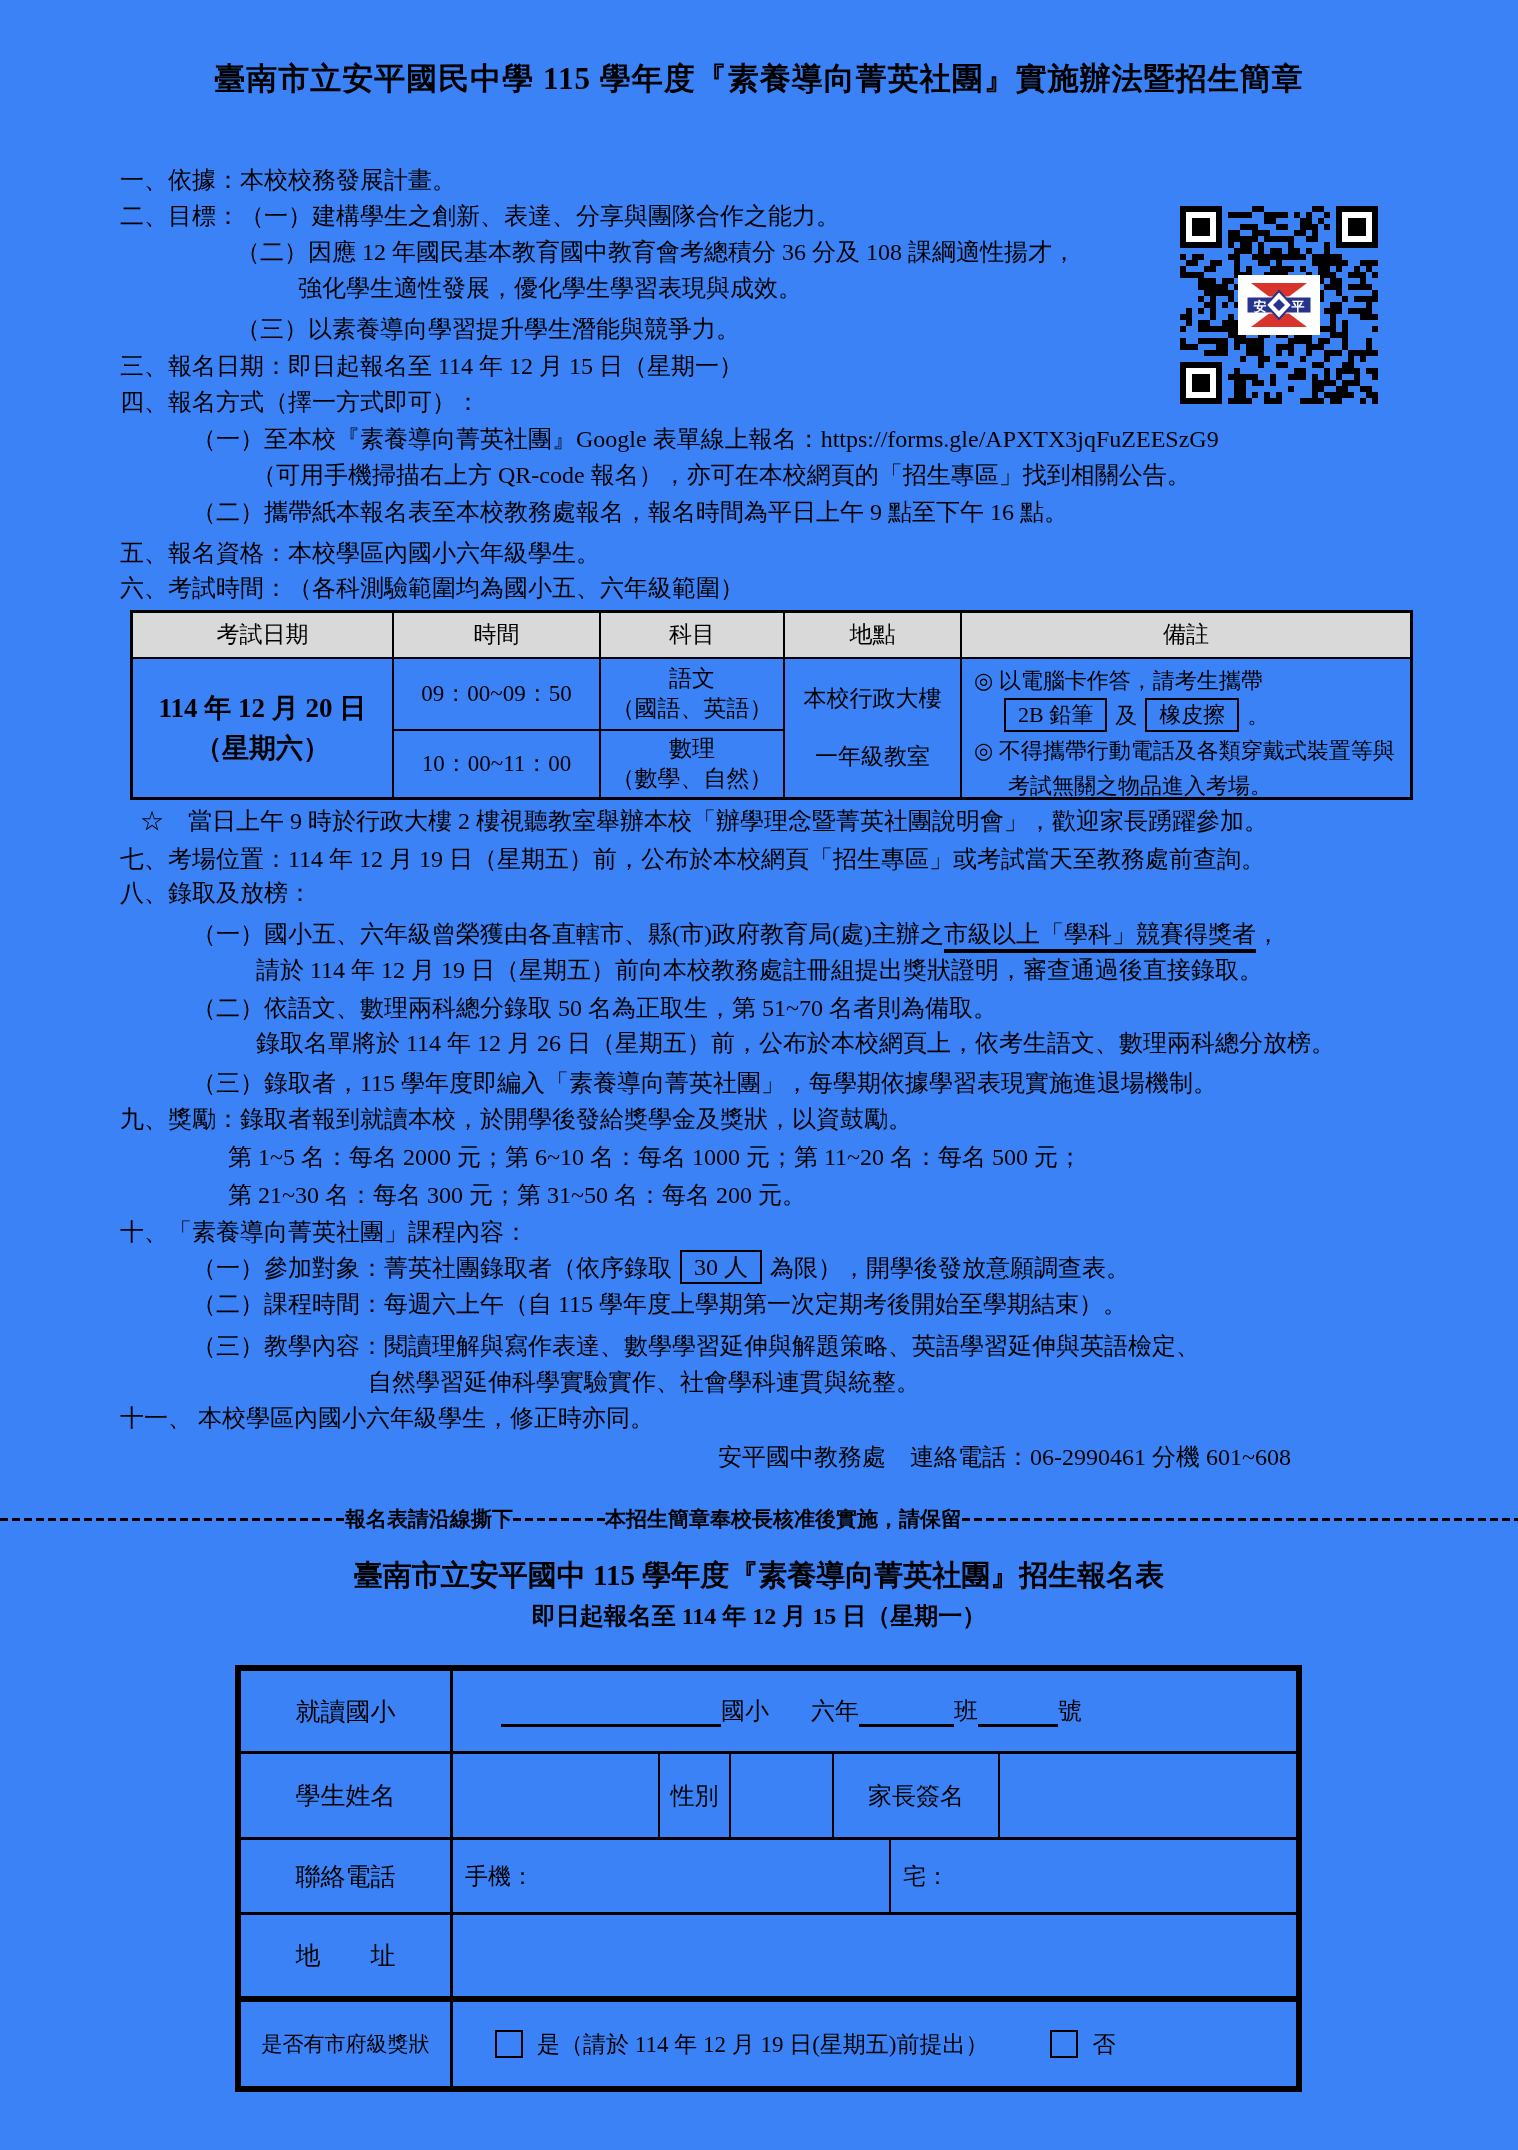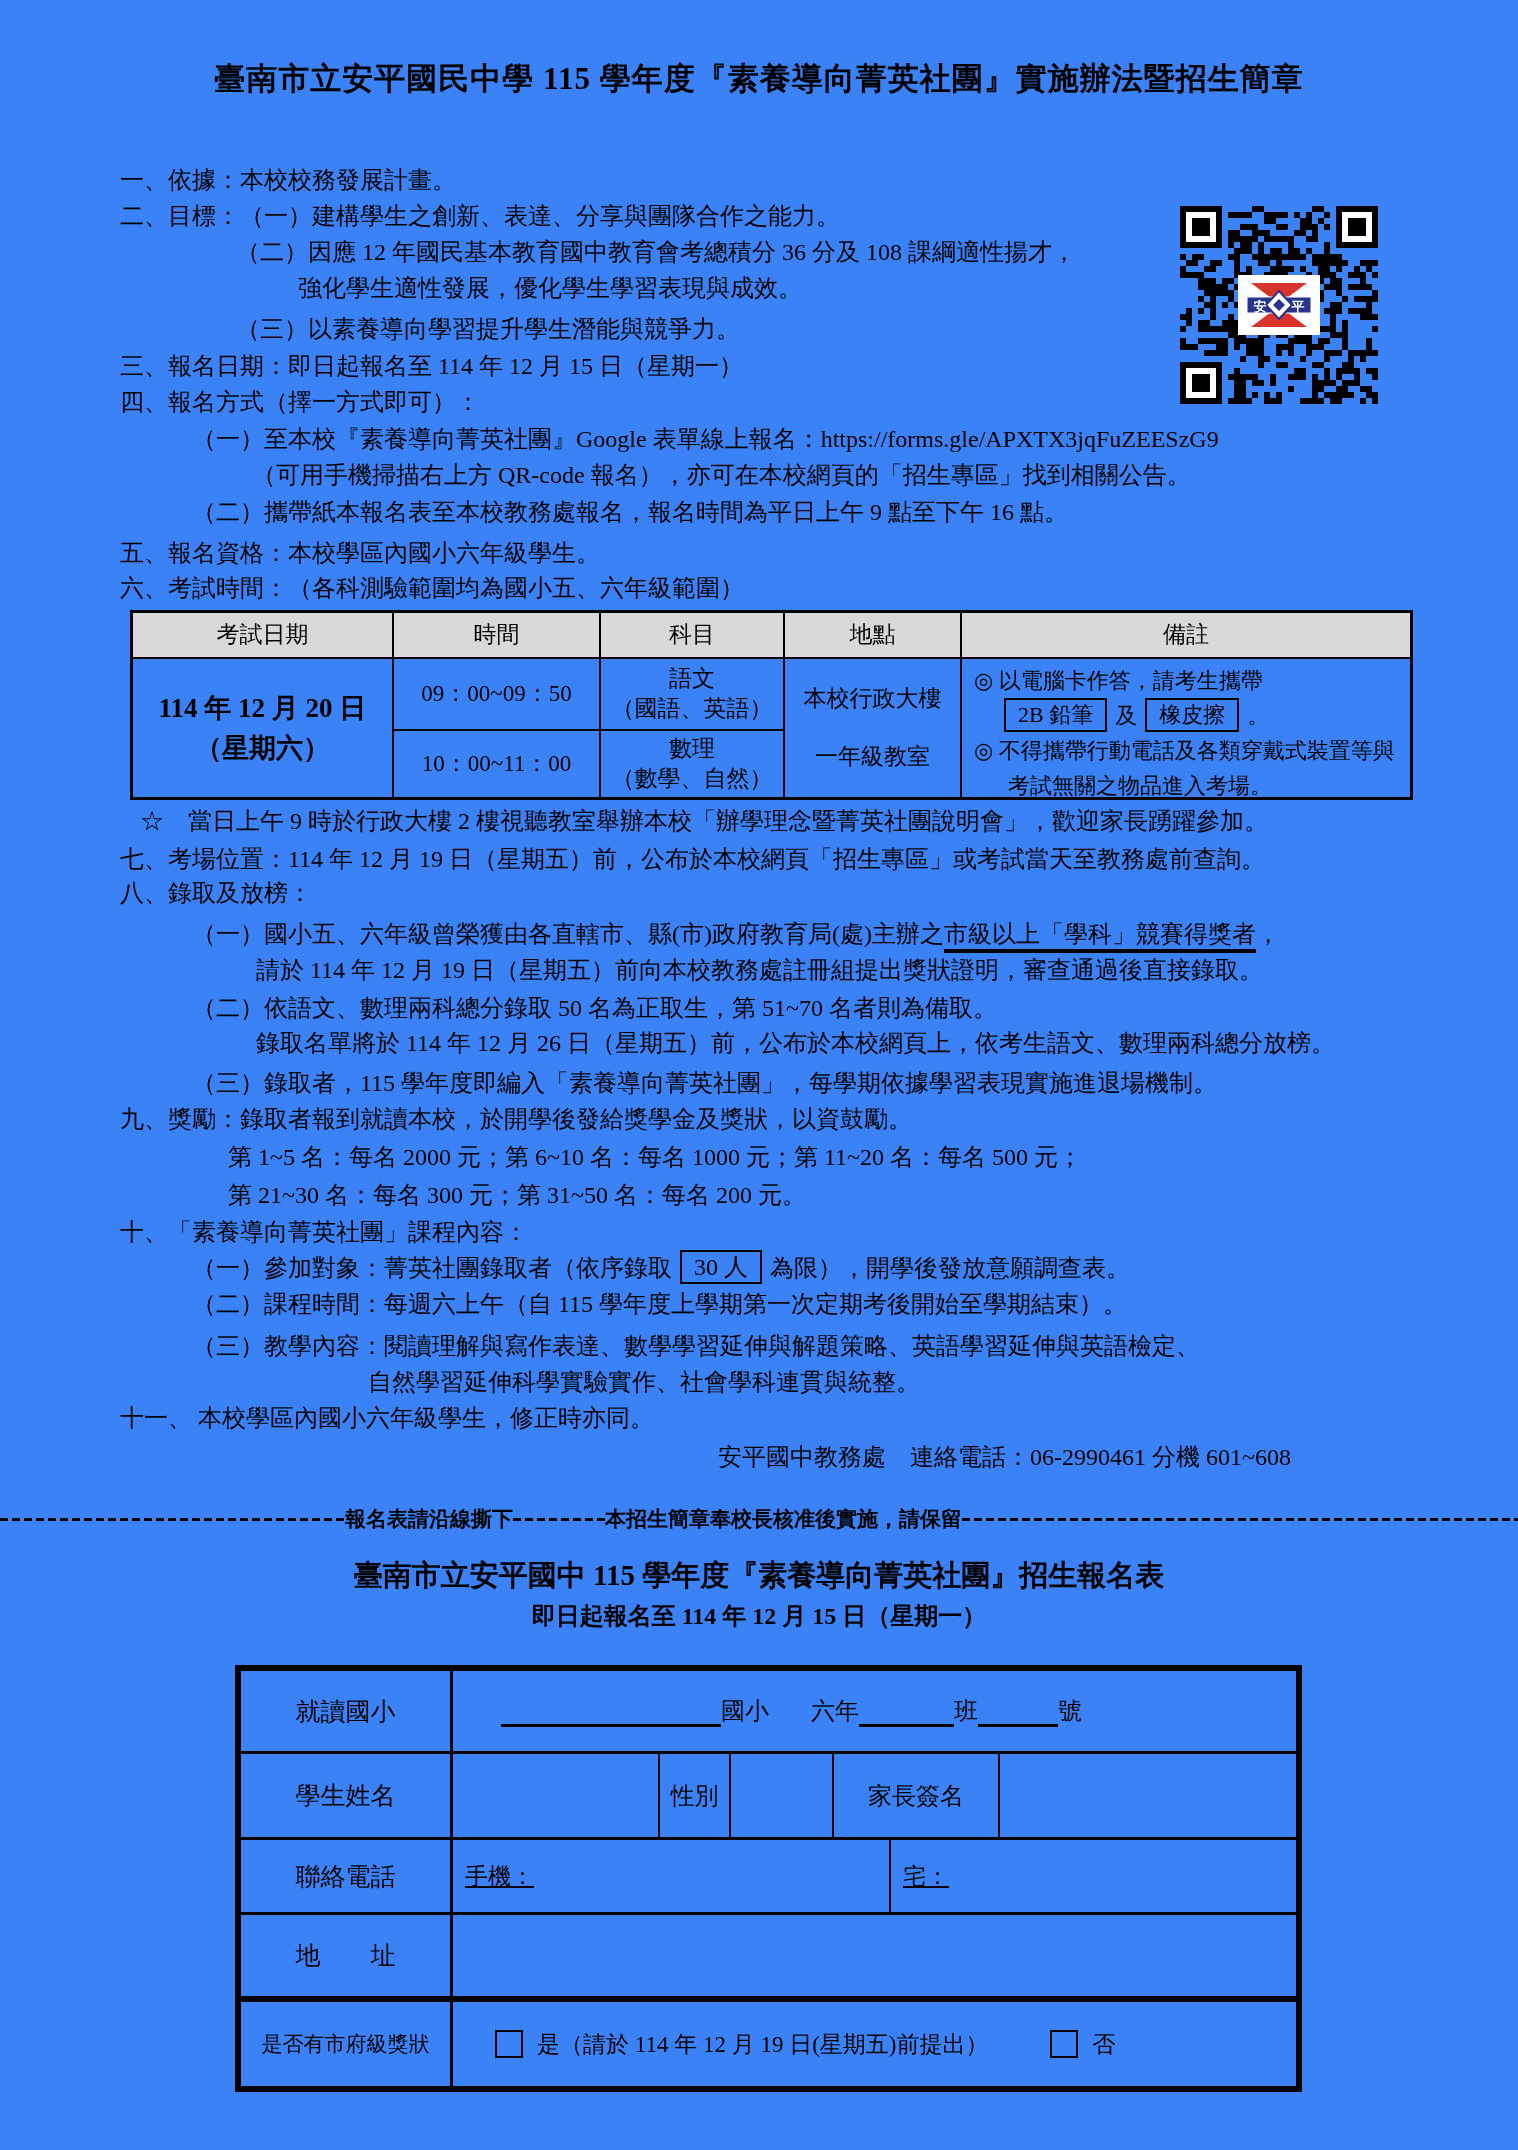"手機：" .fv-phone { text-decoration: underline -> none }
